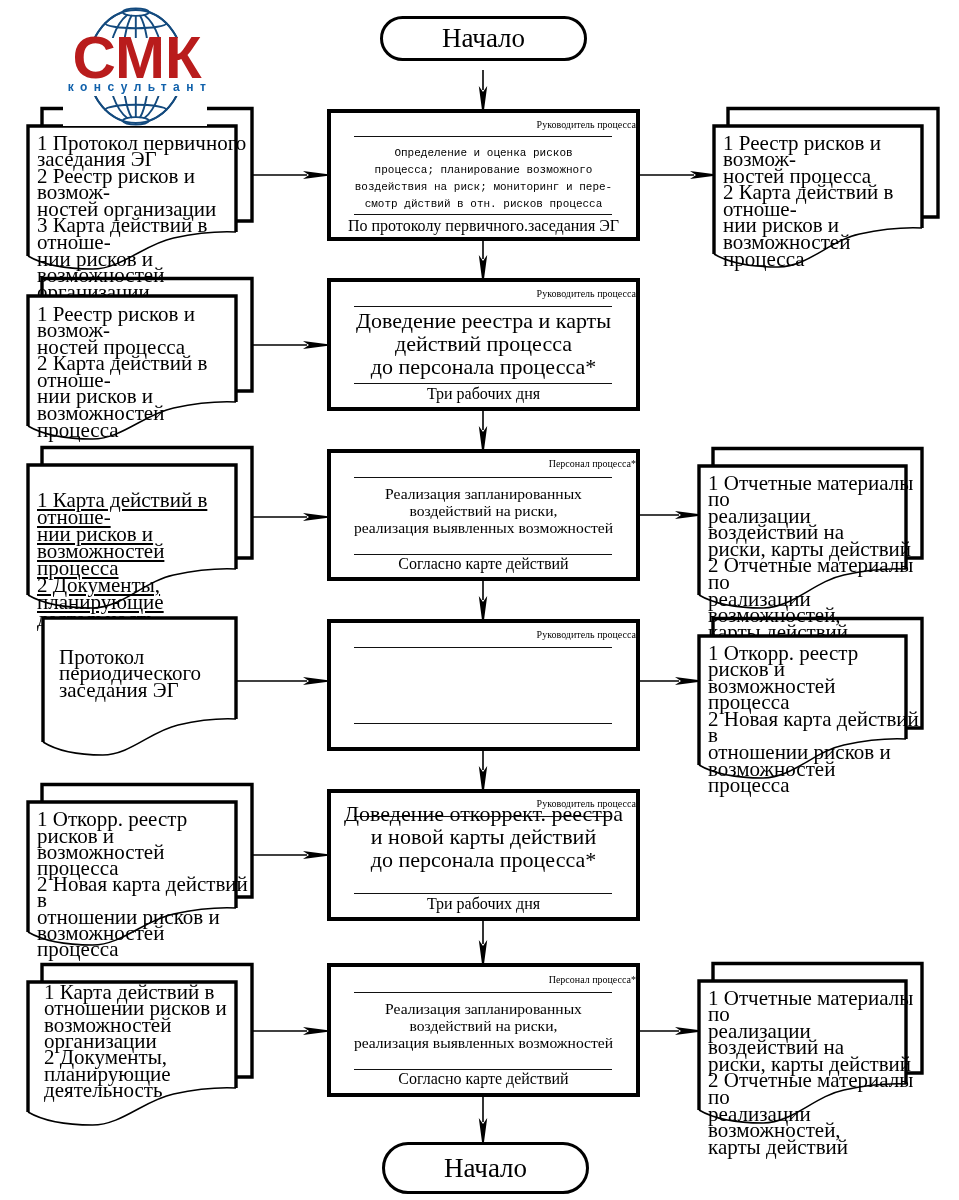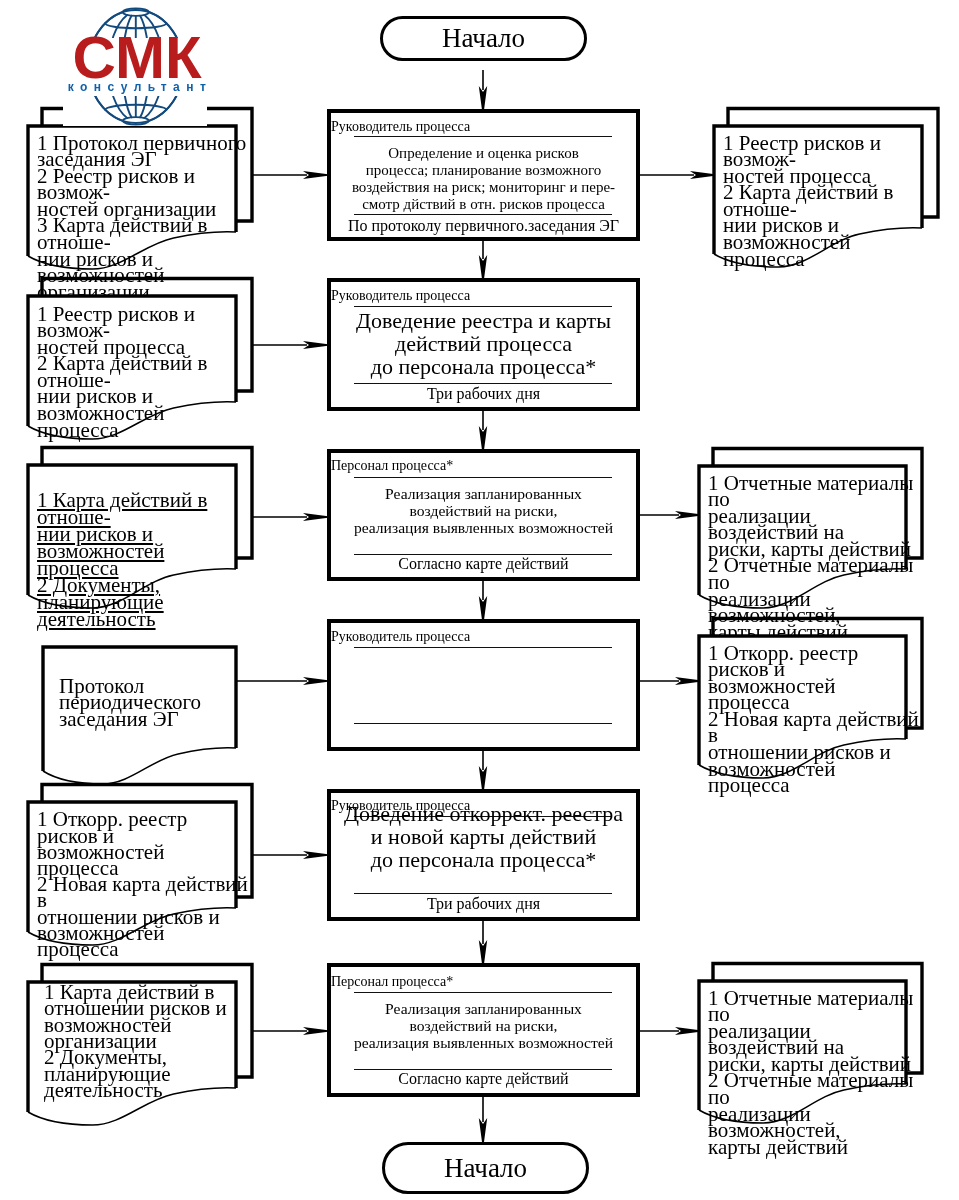"Руководитель процесса" .proc .owner { font-size: 14px -> 10px; text-align: left -> right }
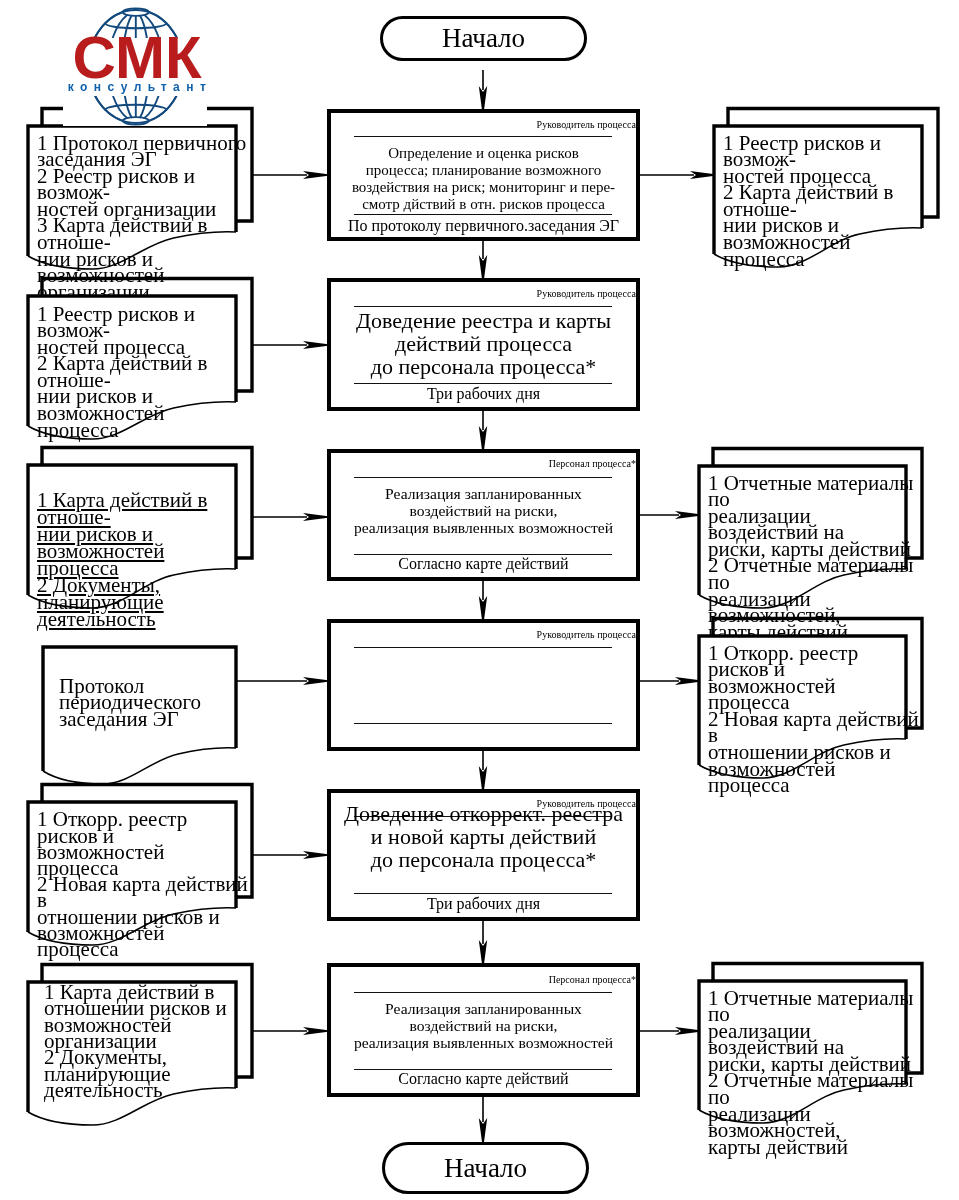"Определение и оценка рисков" div.body { font-family: none -> Liberation Mono, monospace; font-size: 15px -> 11px }
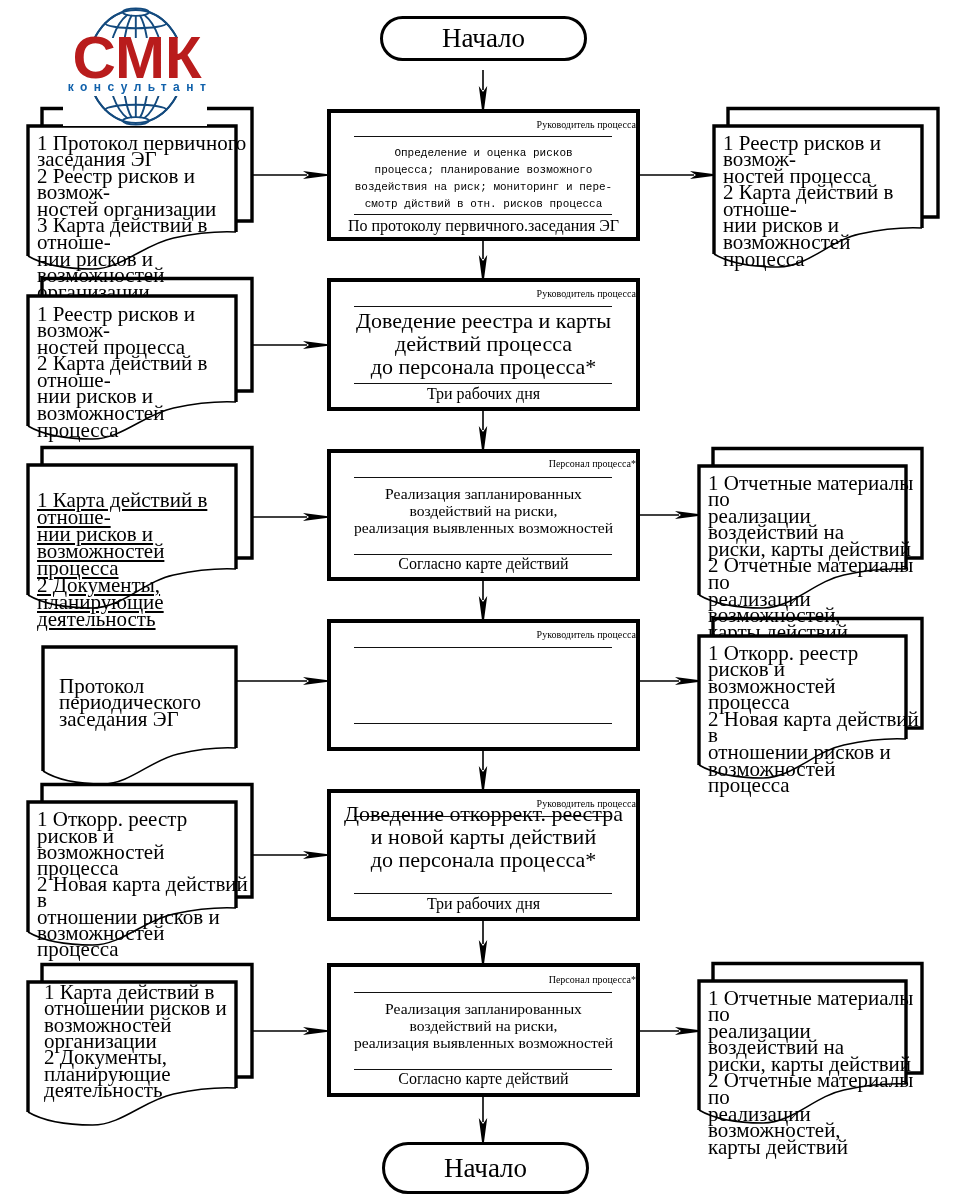"Протокол периодического" div.docgrp { top: 647px -> 618px }
